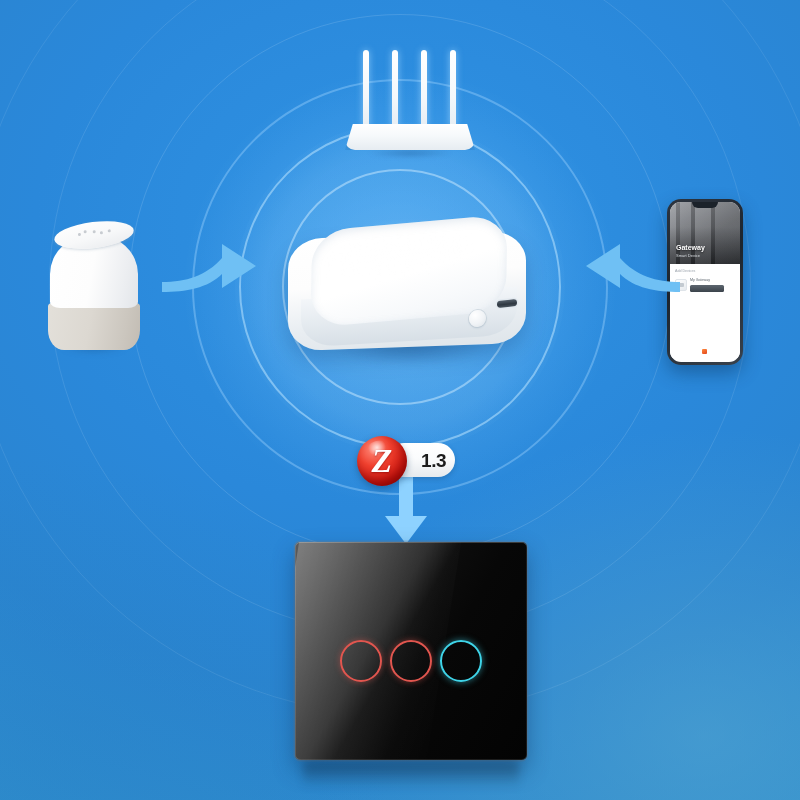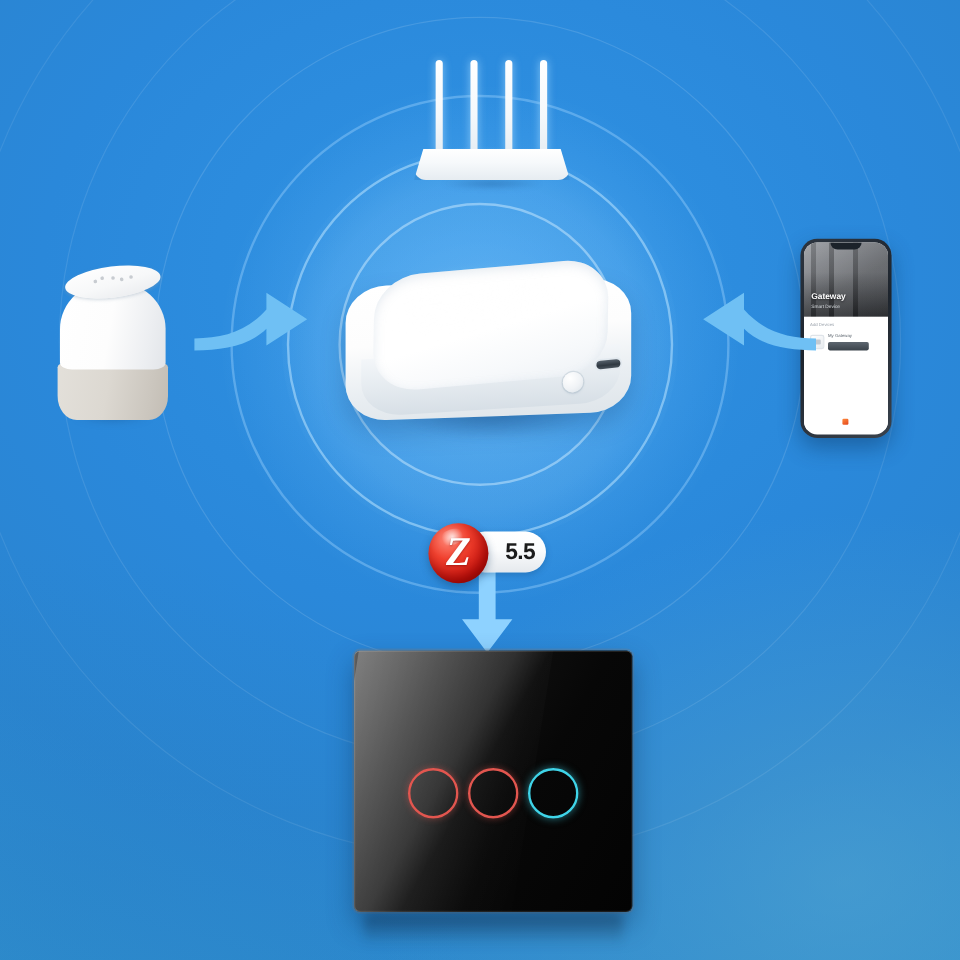"5.5" span.zig-ver { text: 5.5 -> 1.3 }
